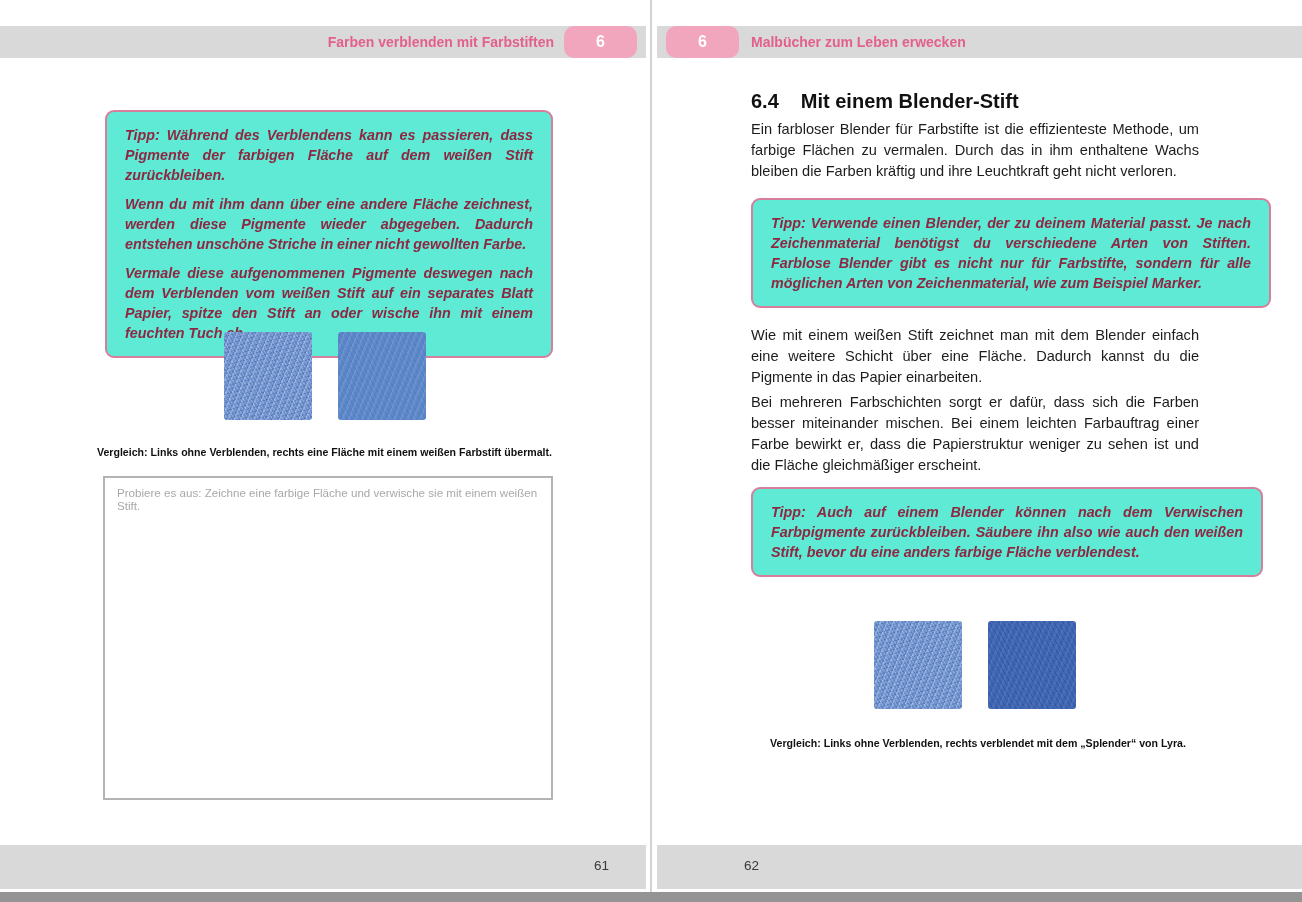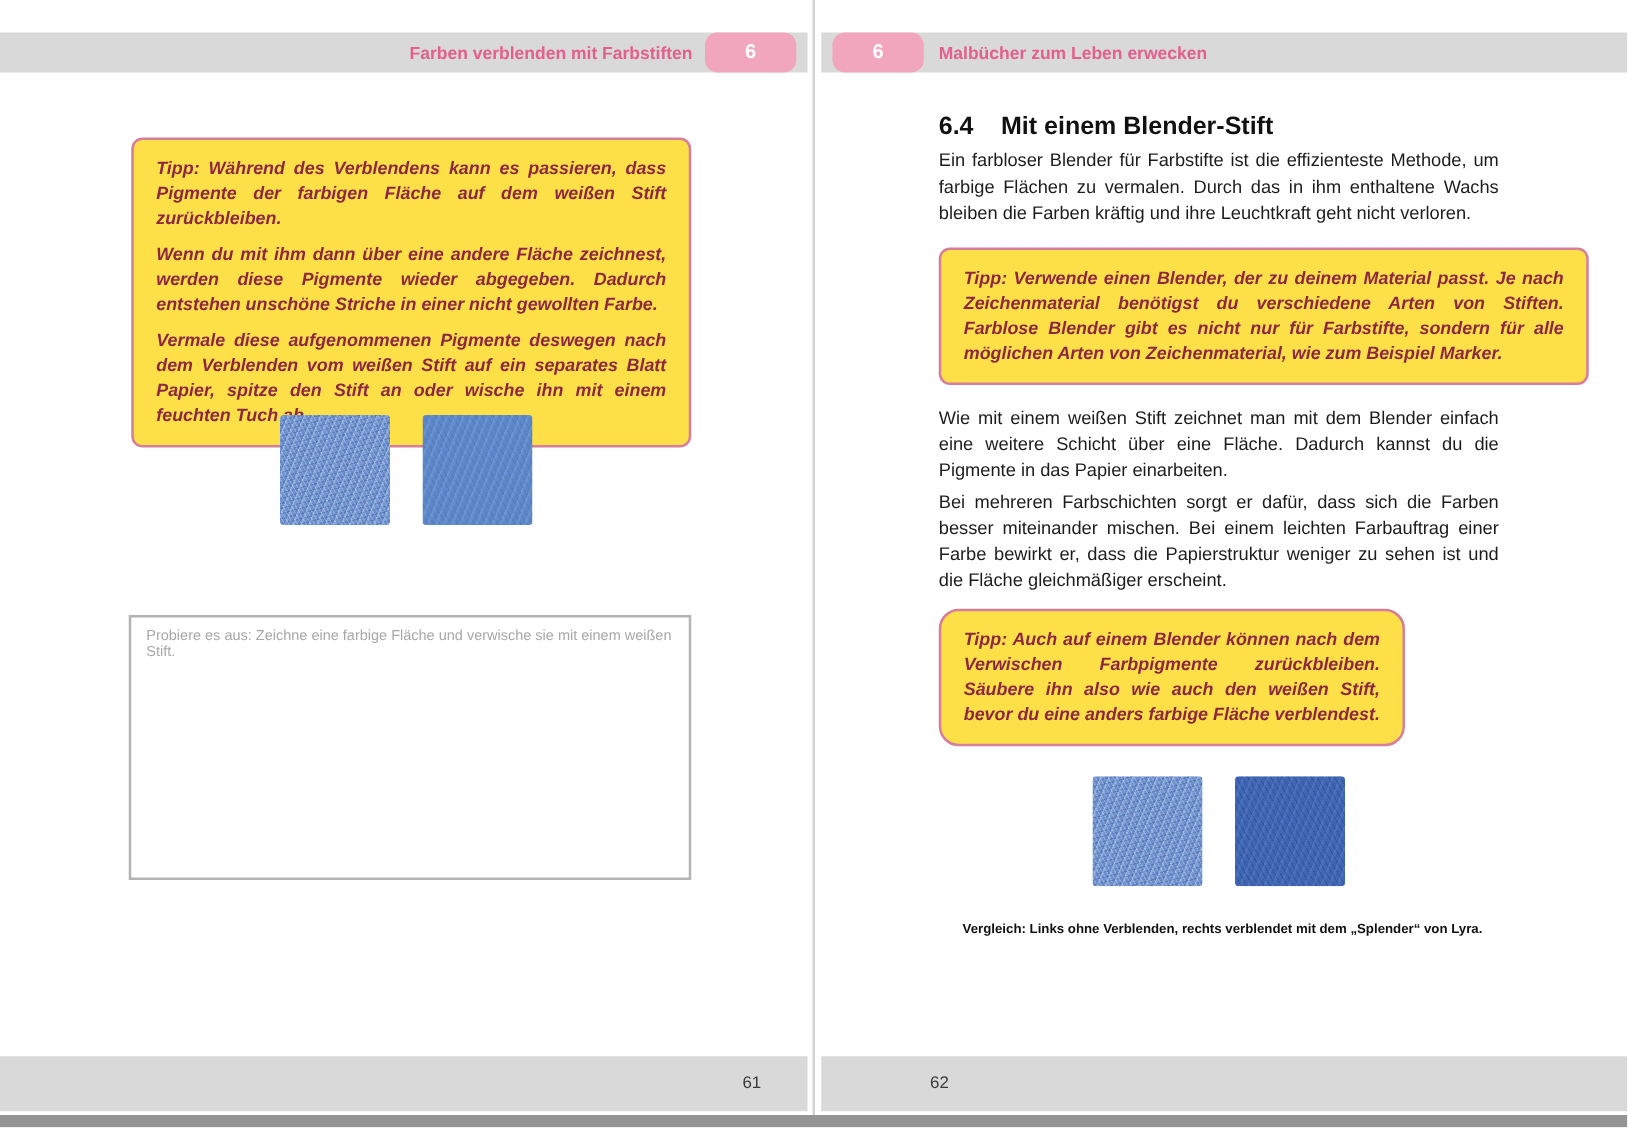"Tipp: Während des Verblendens kann" .tip-box { background: #fde047 -> #5eead4 }
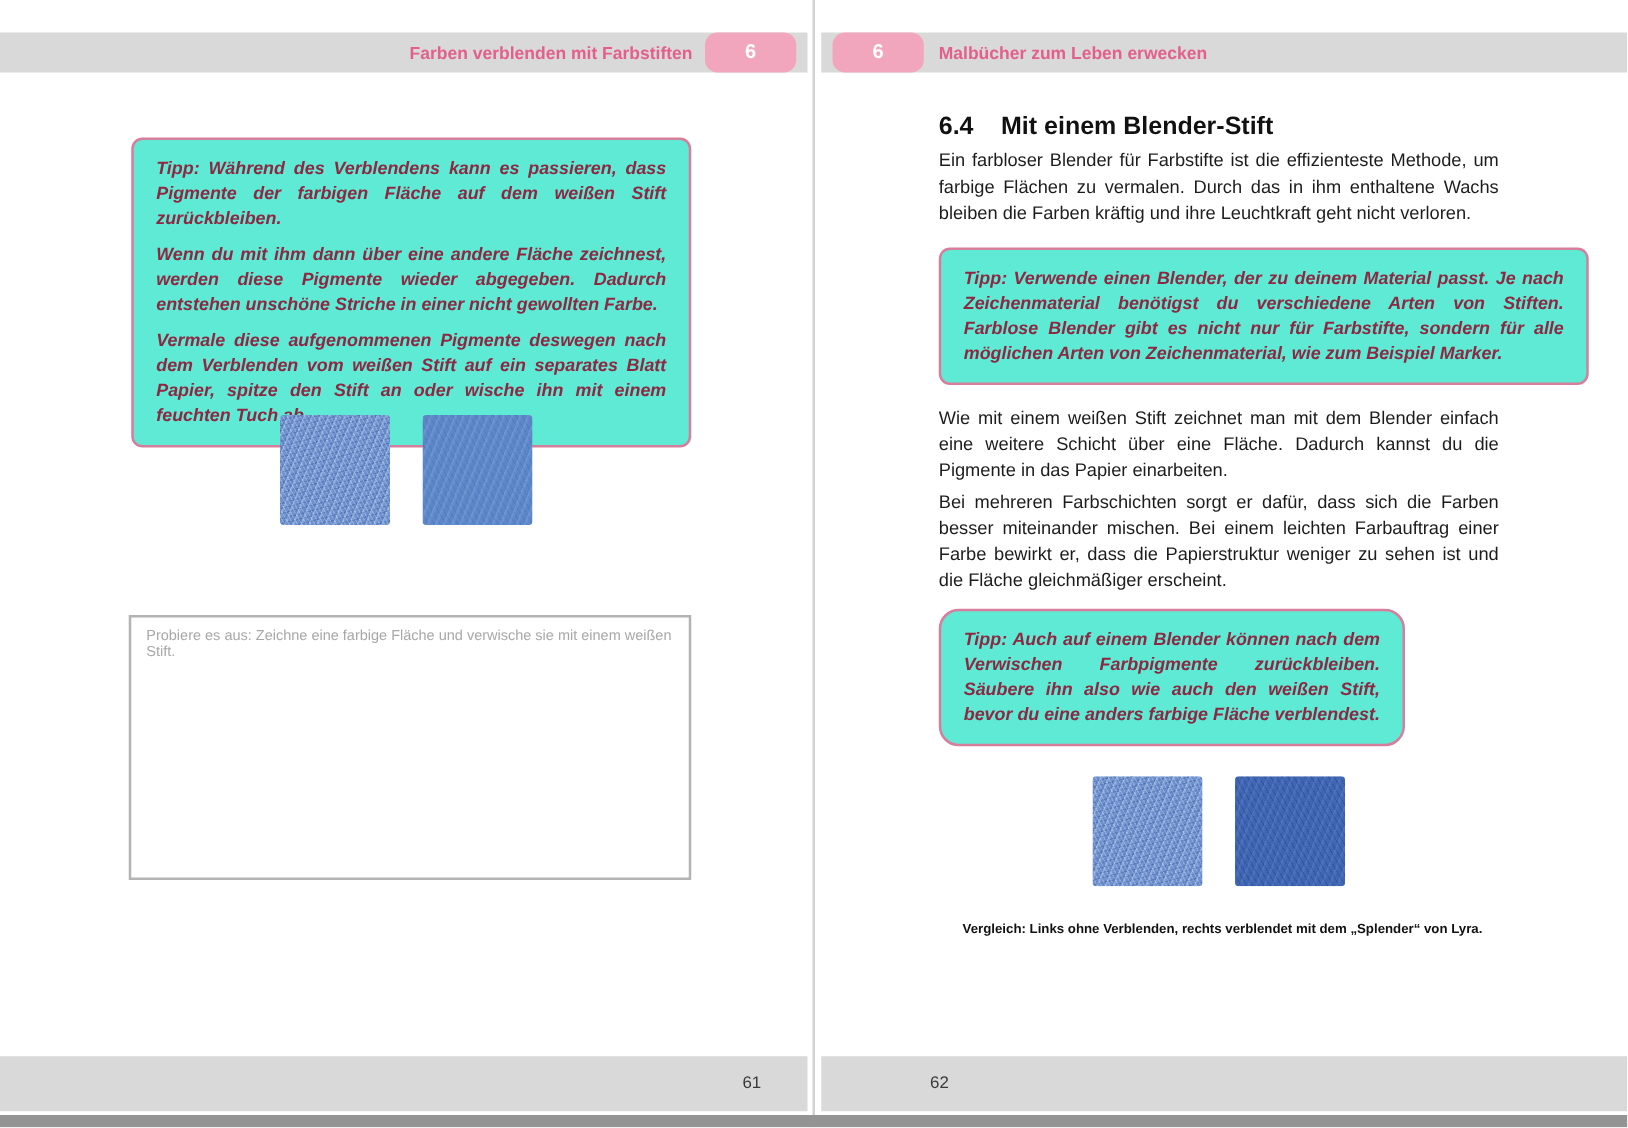"Vergleich: Links ohne Verblenden, rechts eine" div.caption { html: none -> <div>Vergleich: Links ohne Verblenden, rechts eine Fläche mit einem weißen Farbstift übermalt.</div> }
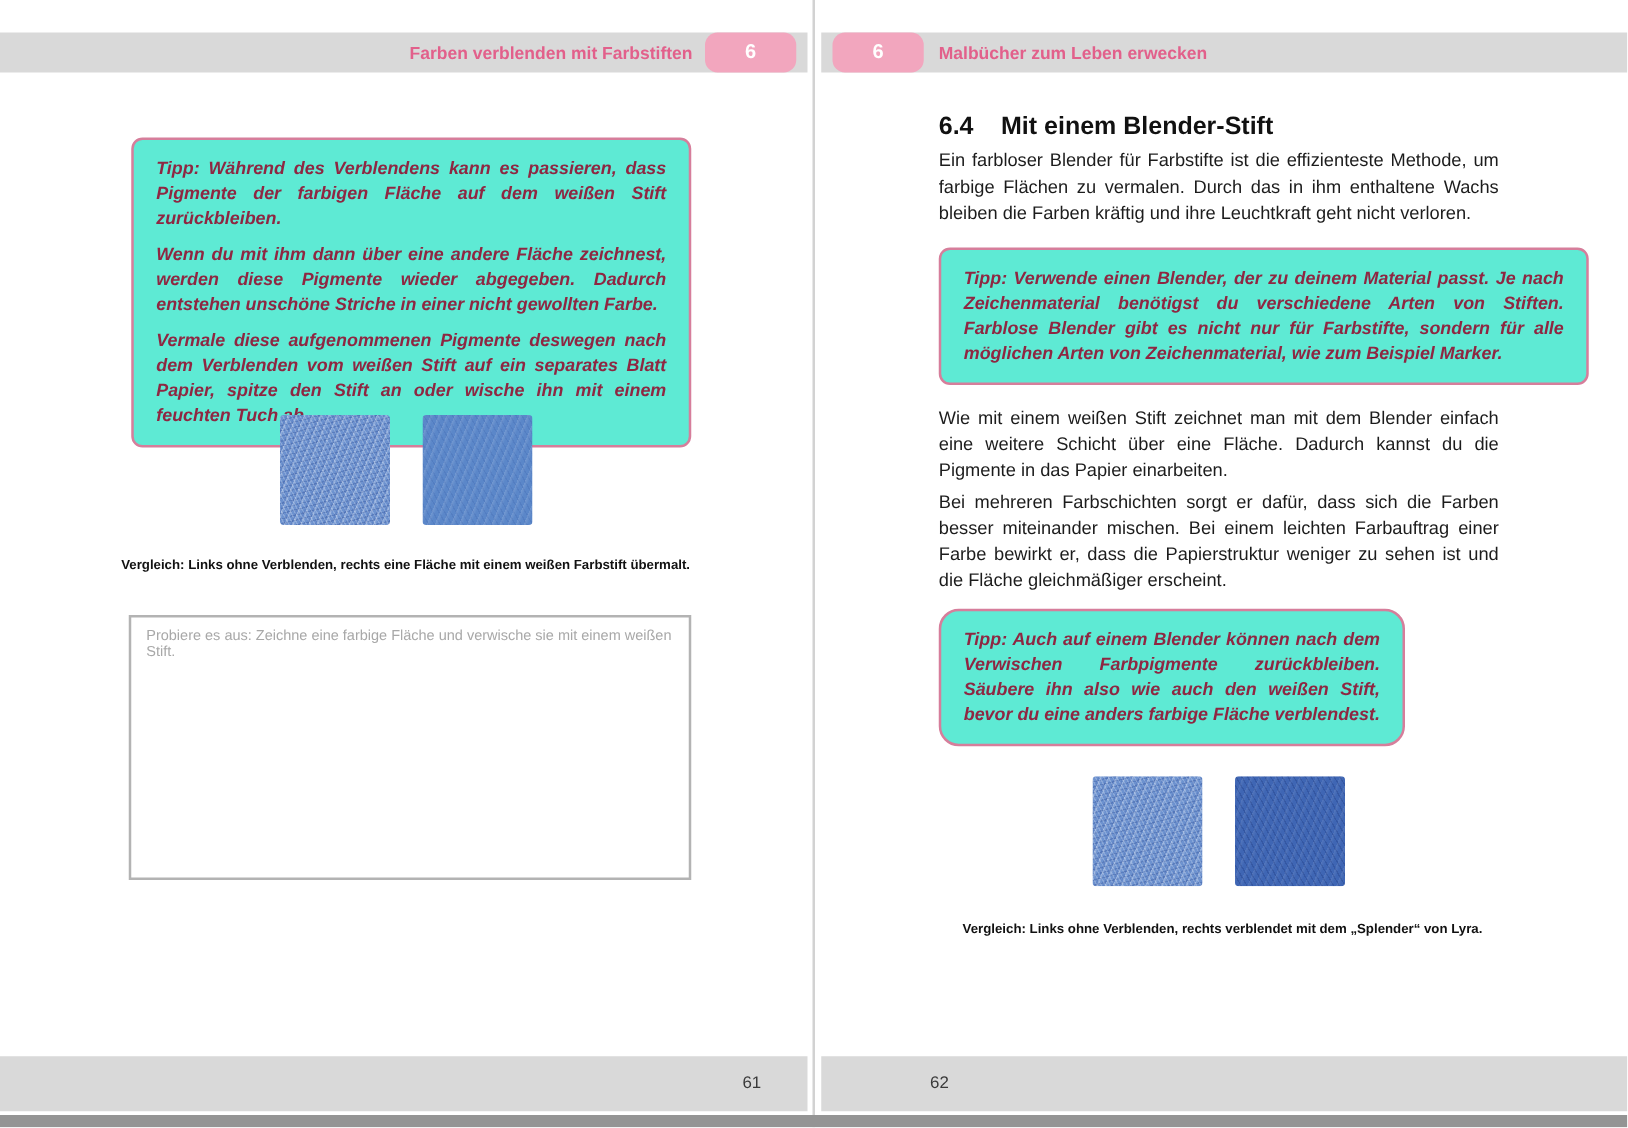"Probiere es aus: Zeichne eine" div.practice-box { height: 212px -> 324px; top: 492px -> 476px }
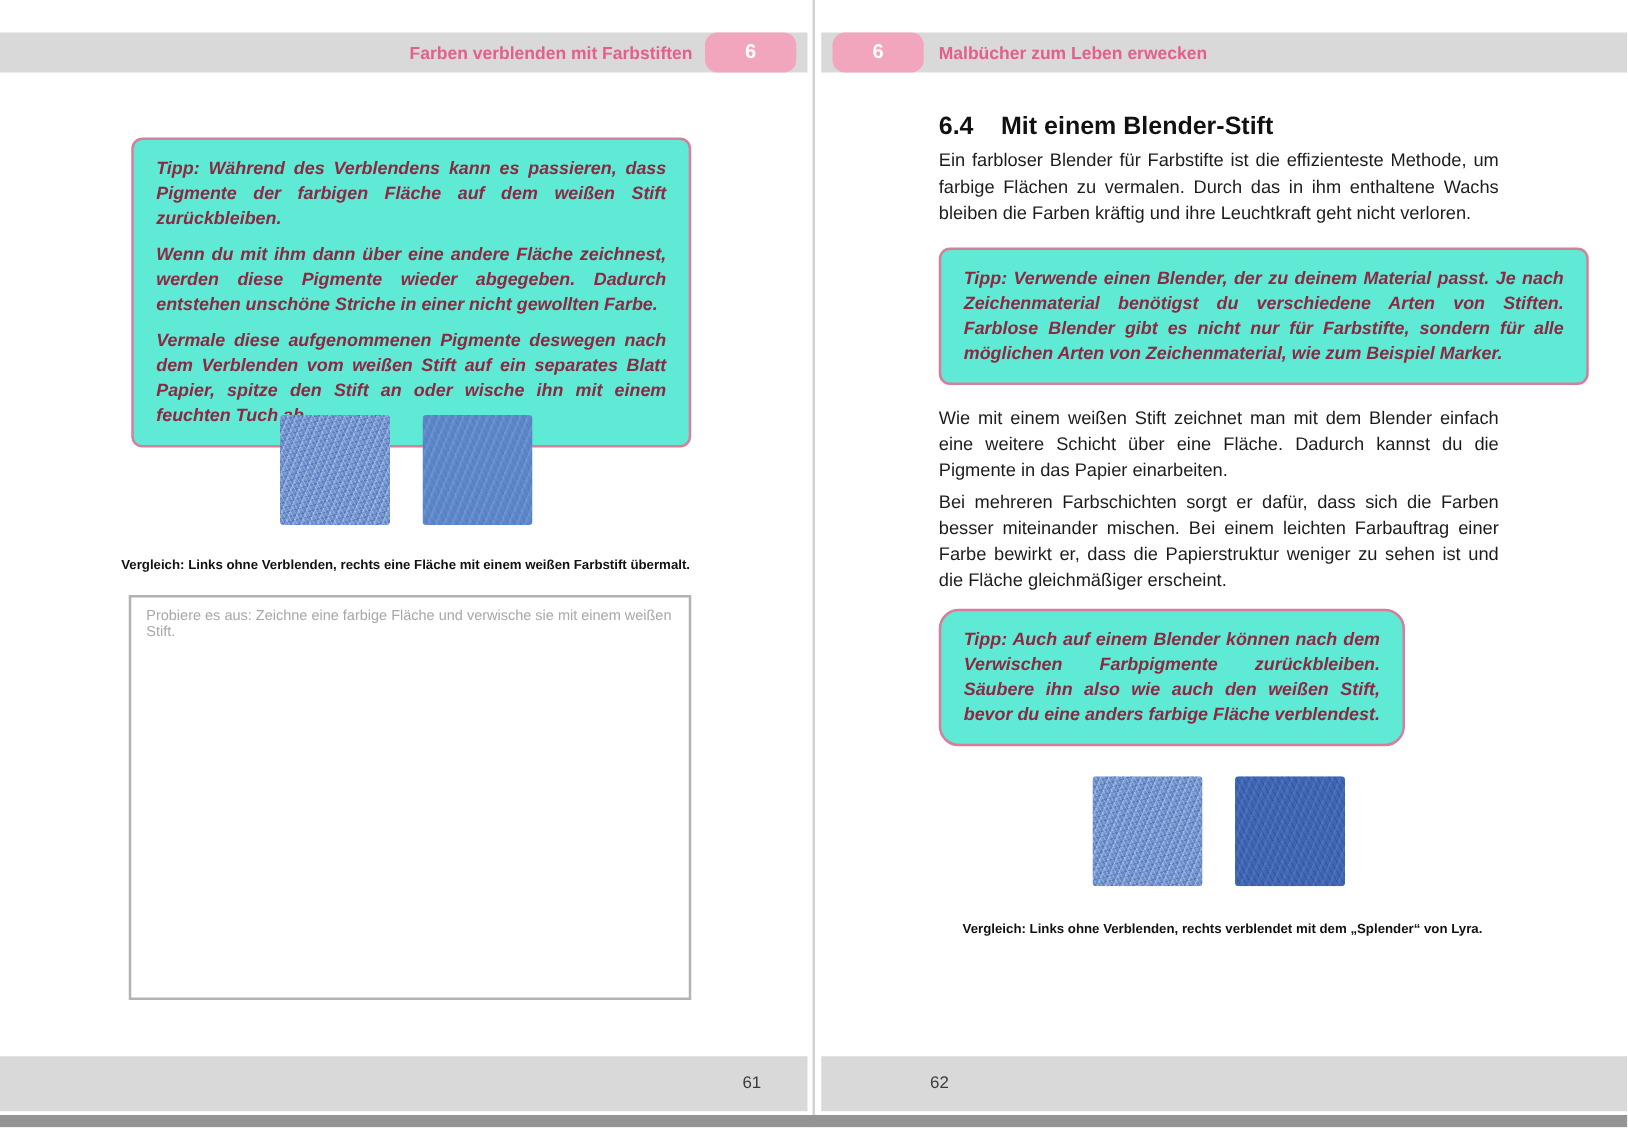"Tipp: Auch auf einem Blender" div.tip-box { border-radius: 16px -> none; width: 373px -> 512px }
